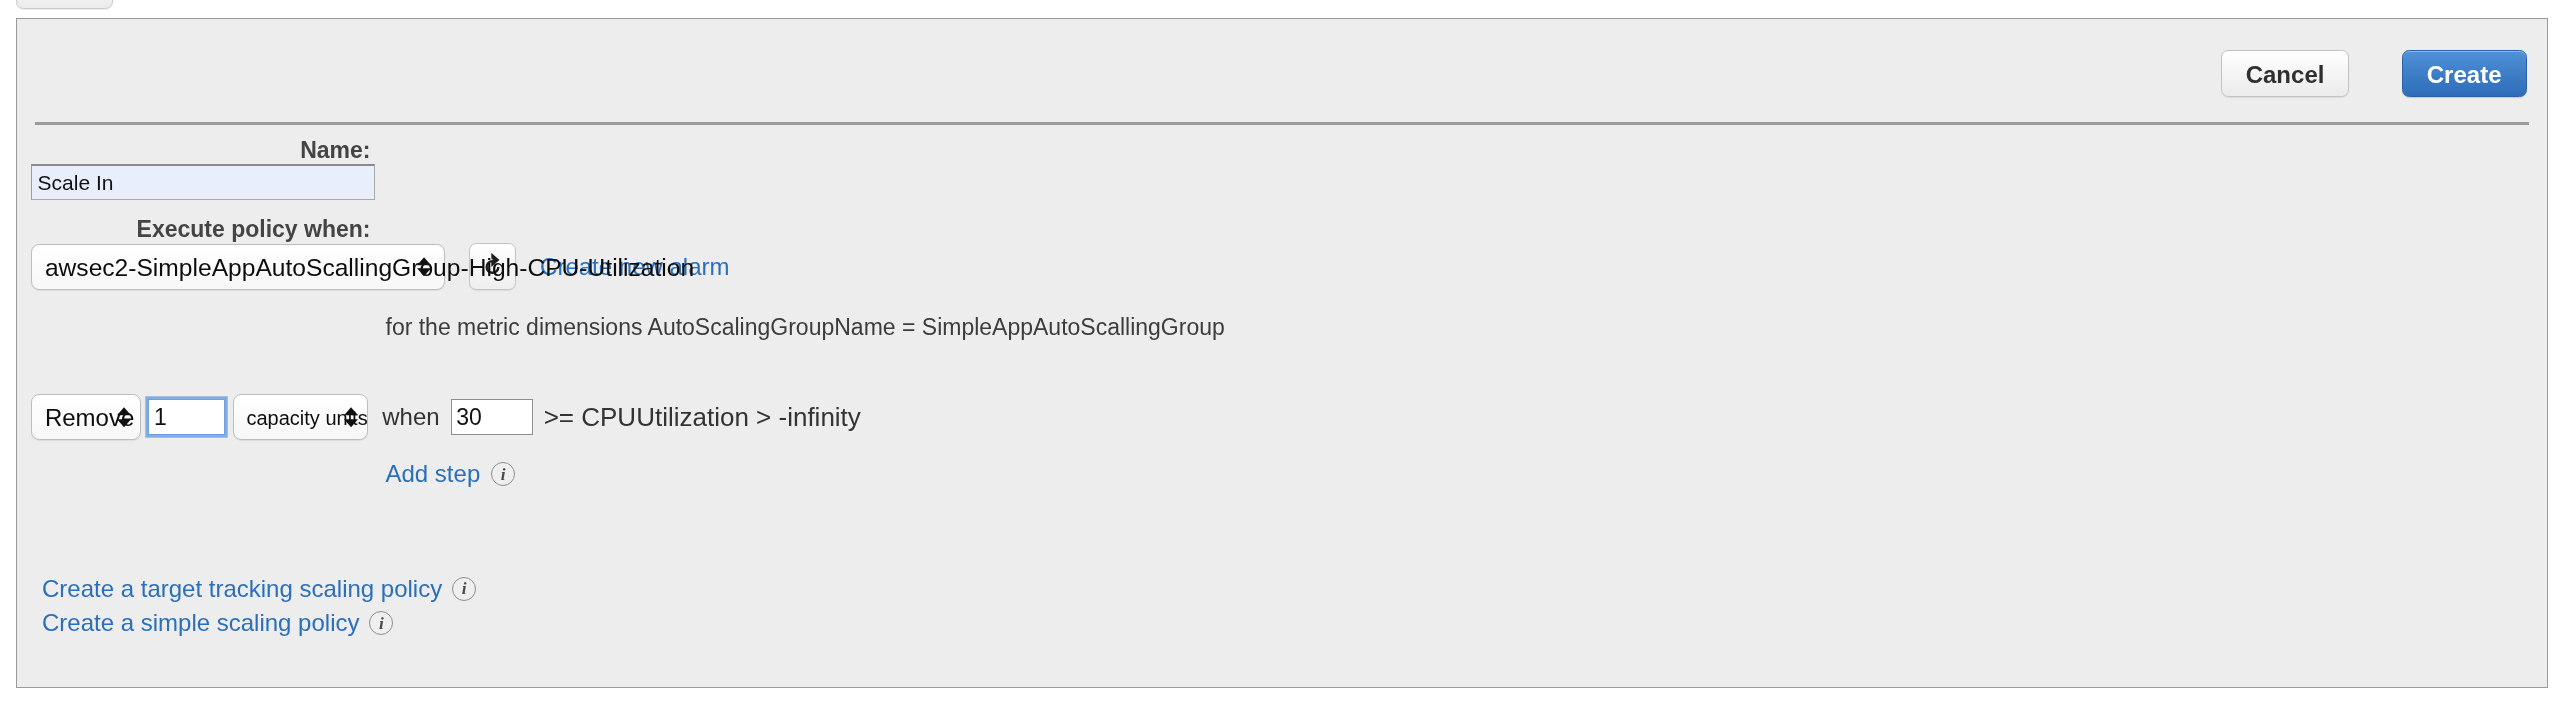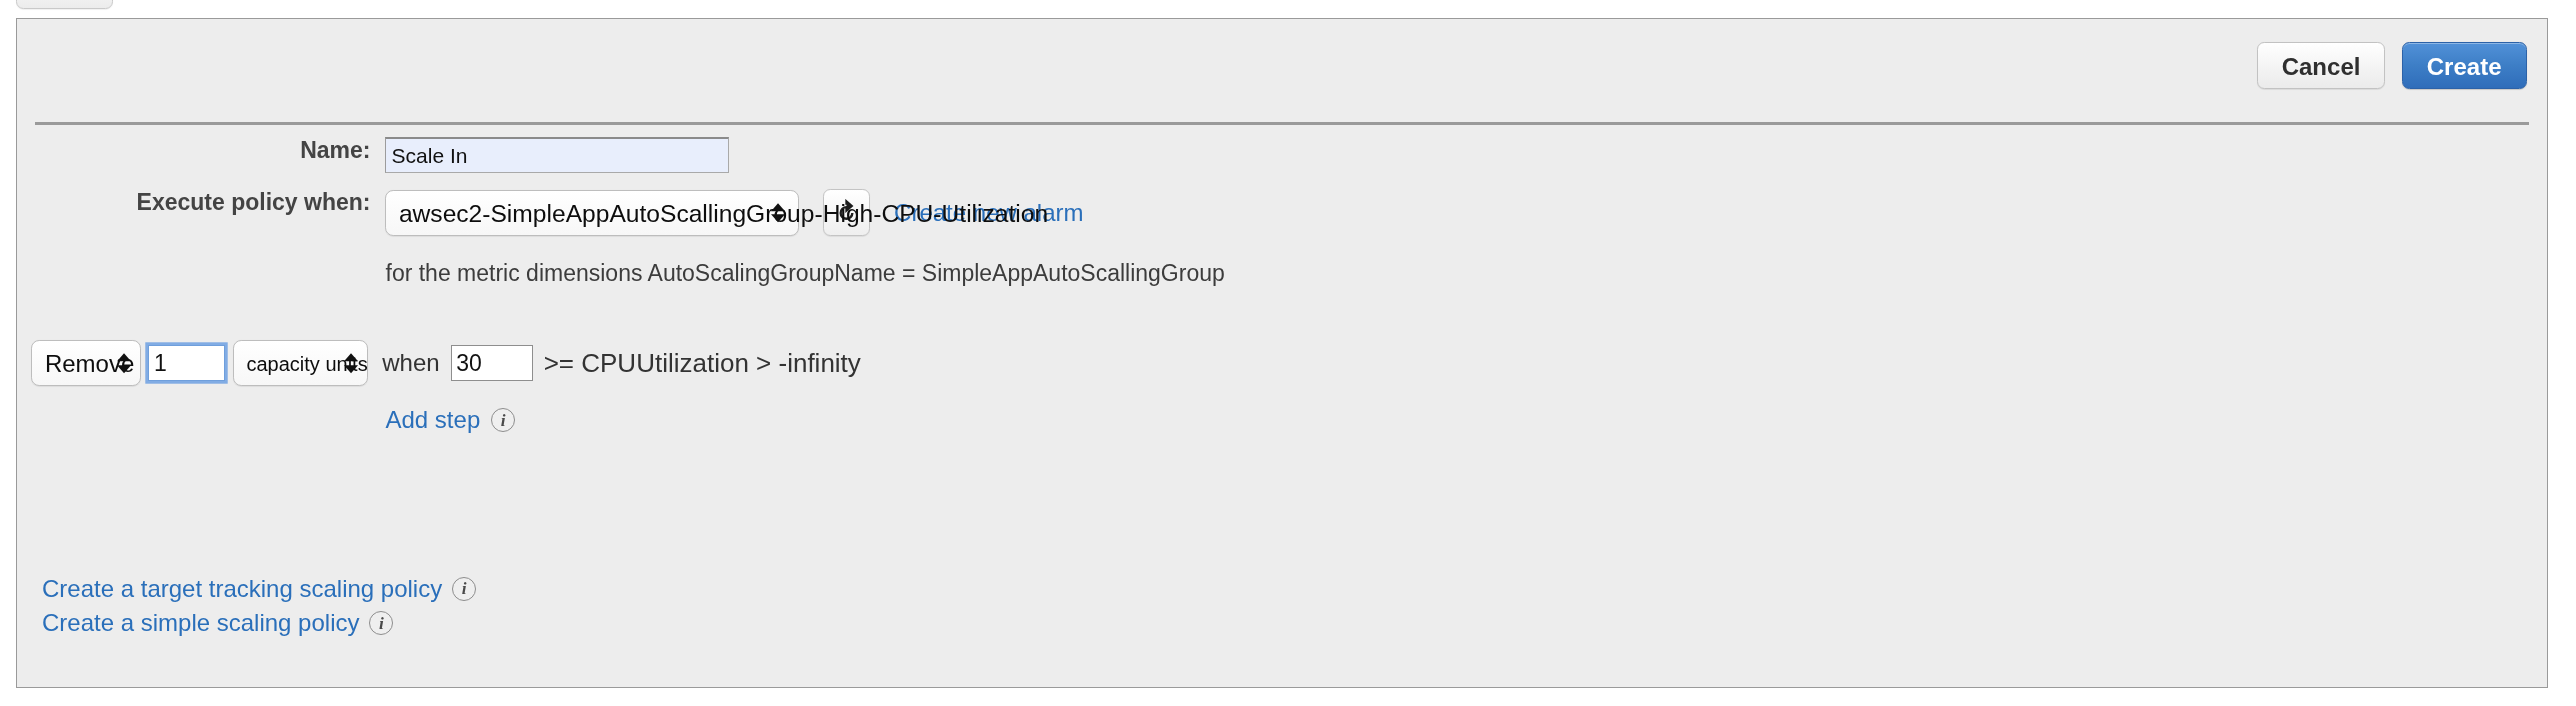"Cancel" .header-actions { top: 23px -> 31px }
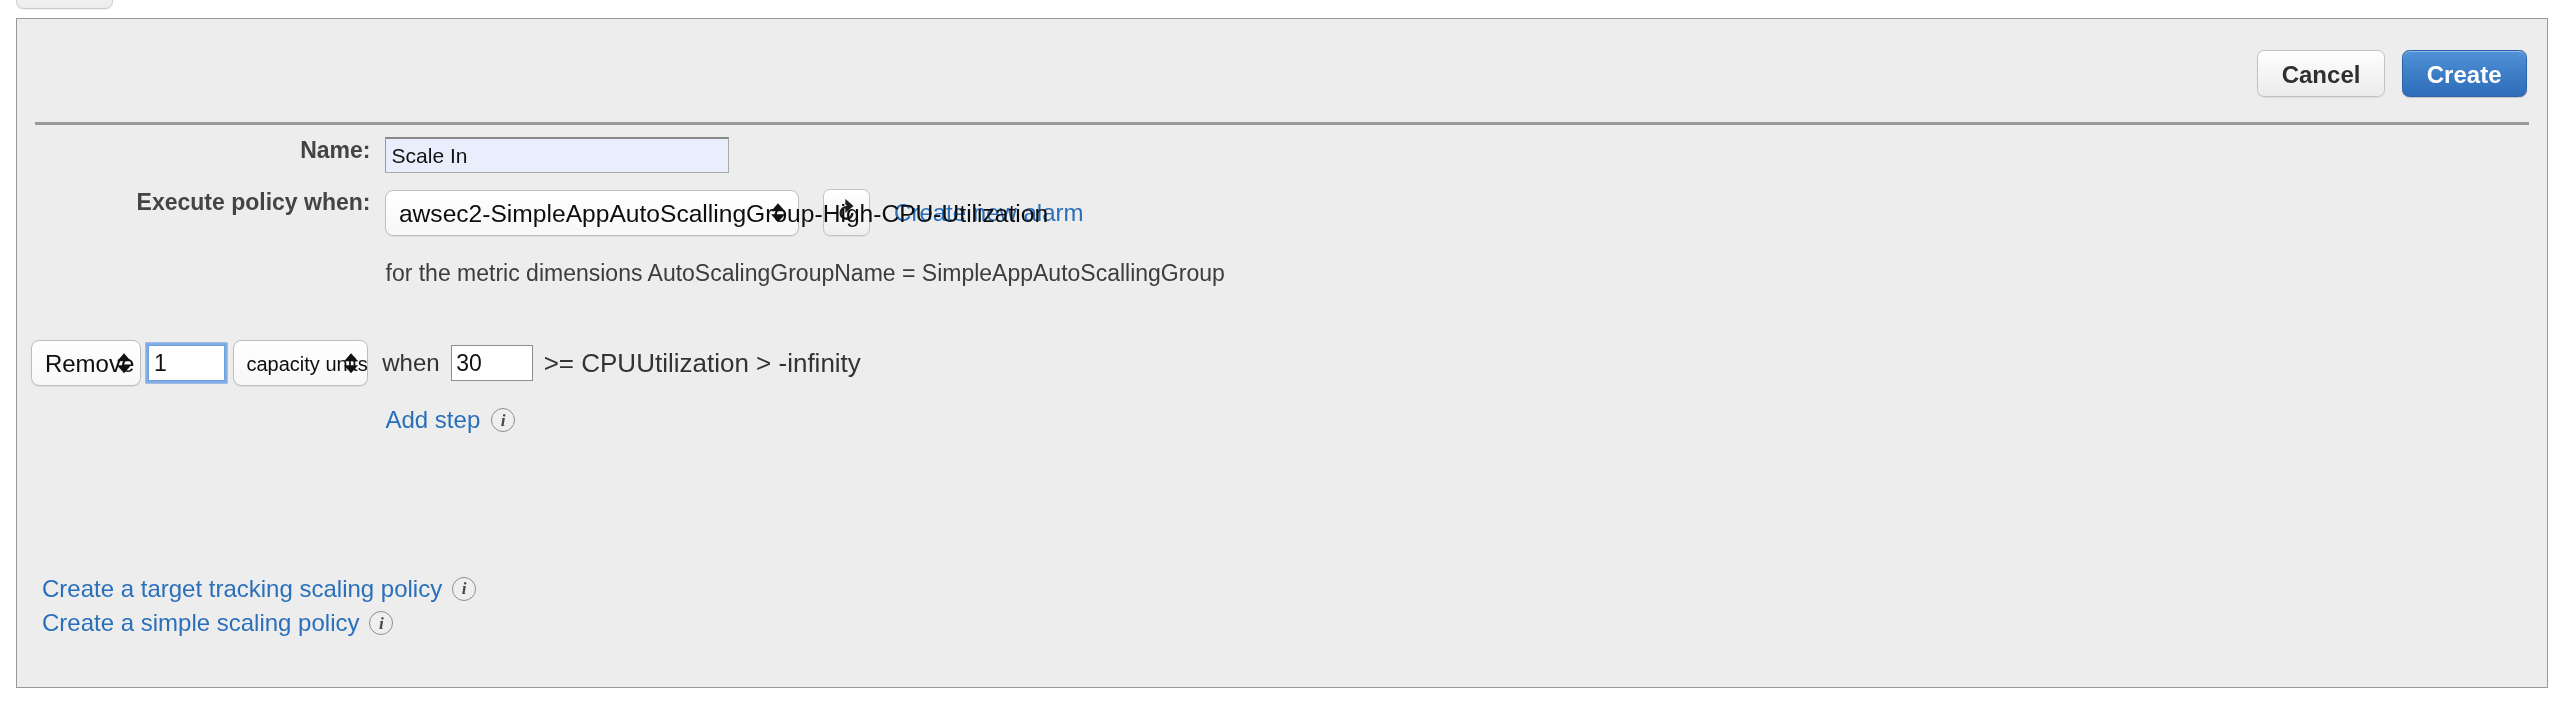"Create" .btn-create { margin-left: none -> 36px }
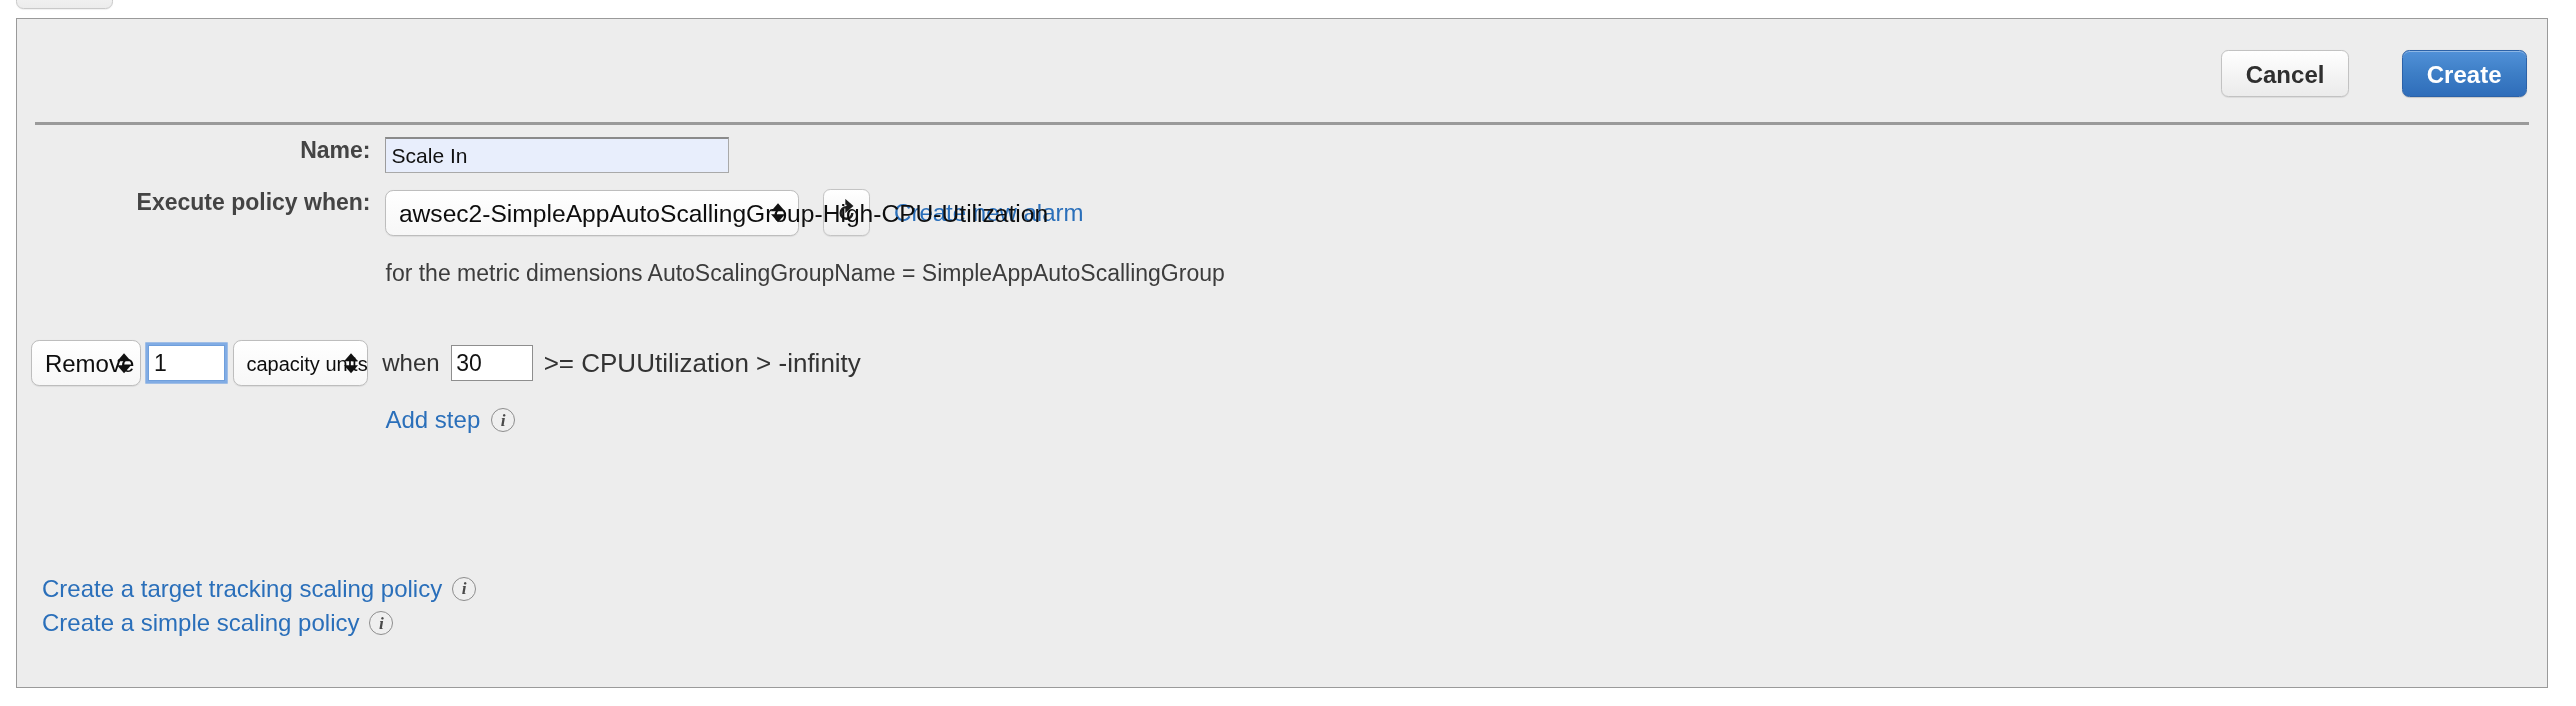"Name:" .row { flex-direction: none -> column }
